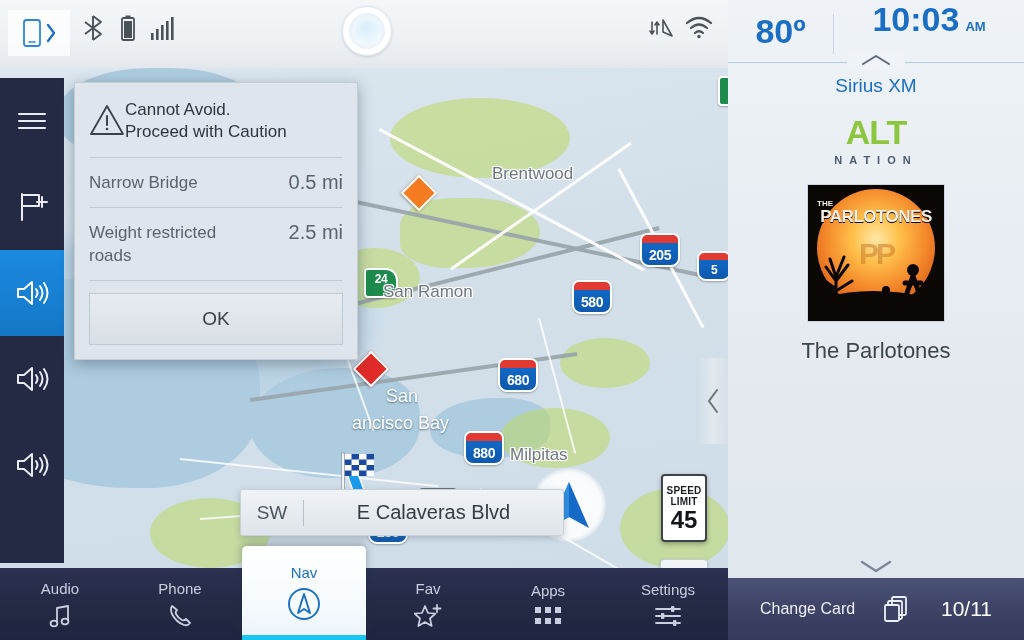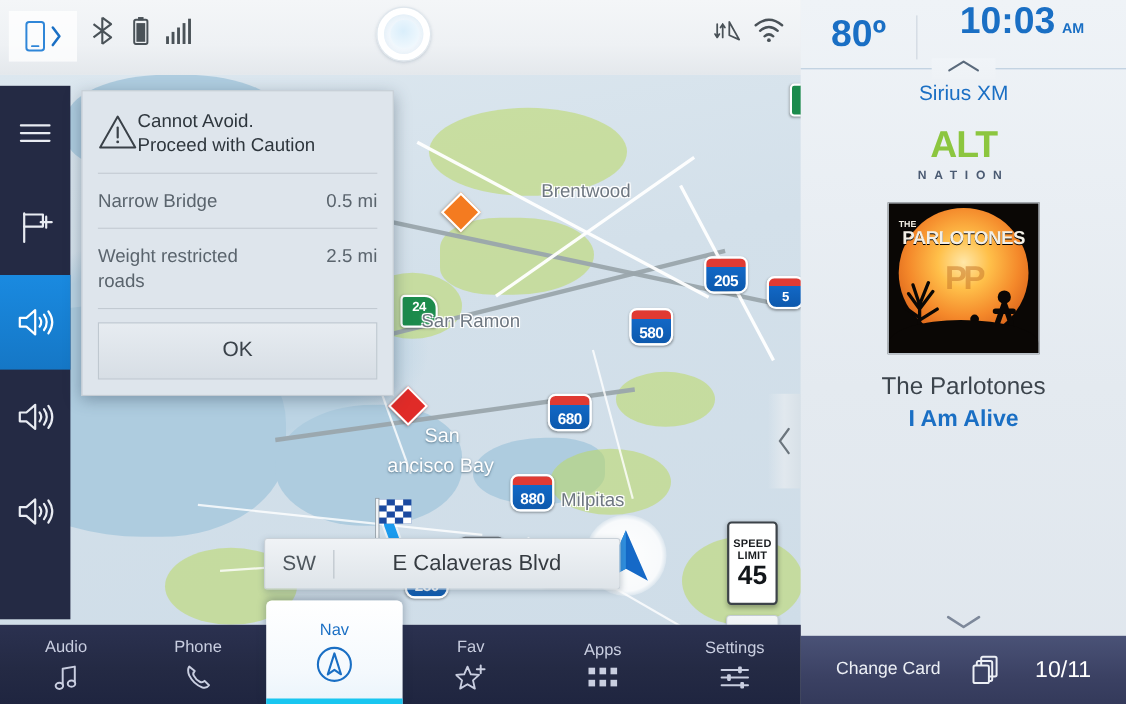"0.5 mi" .dlg-row .val { font-size: 17px -> 20px }
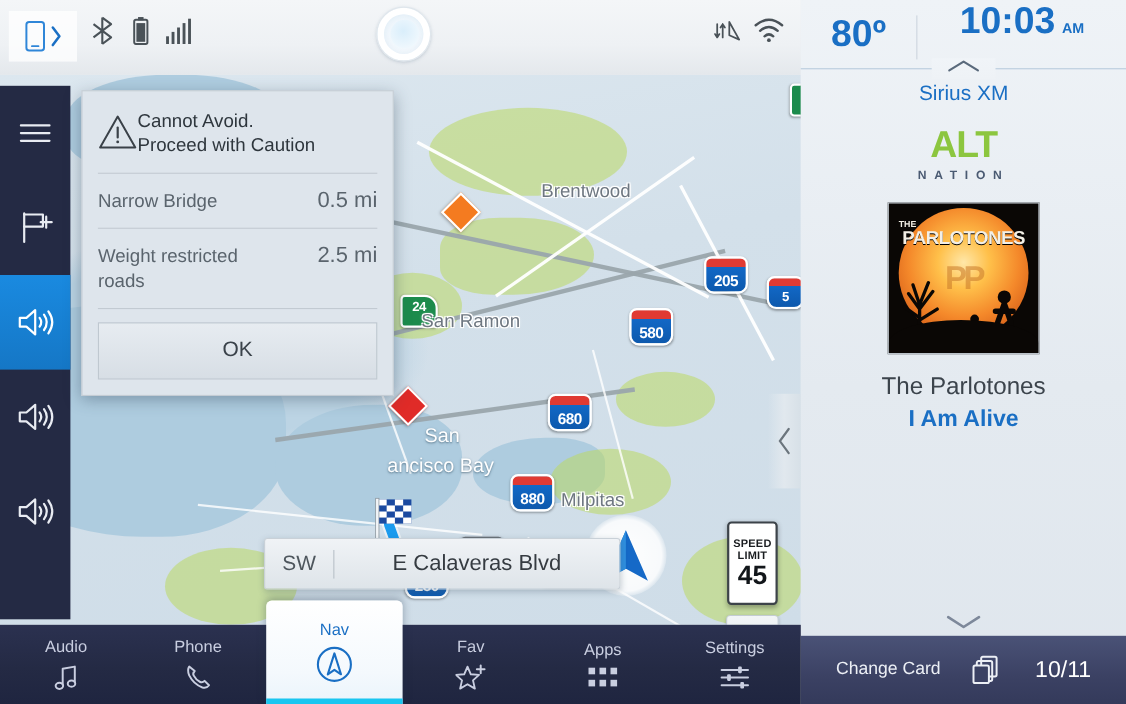"I Am Alive" div.title { html: <div>I Am Alive</div> -> none }
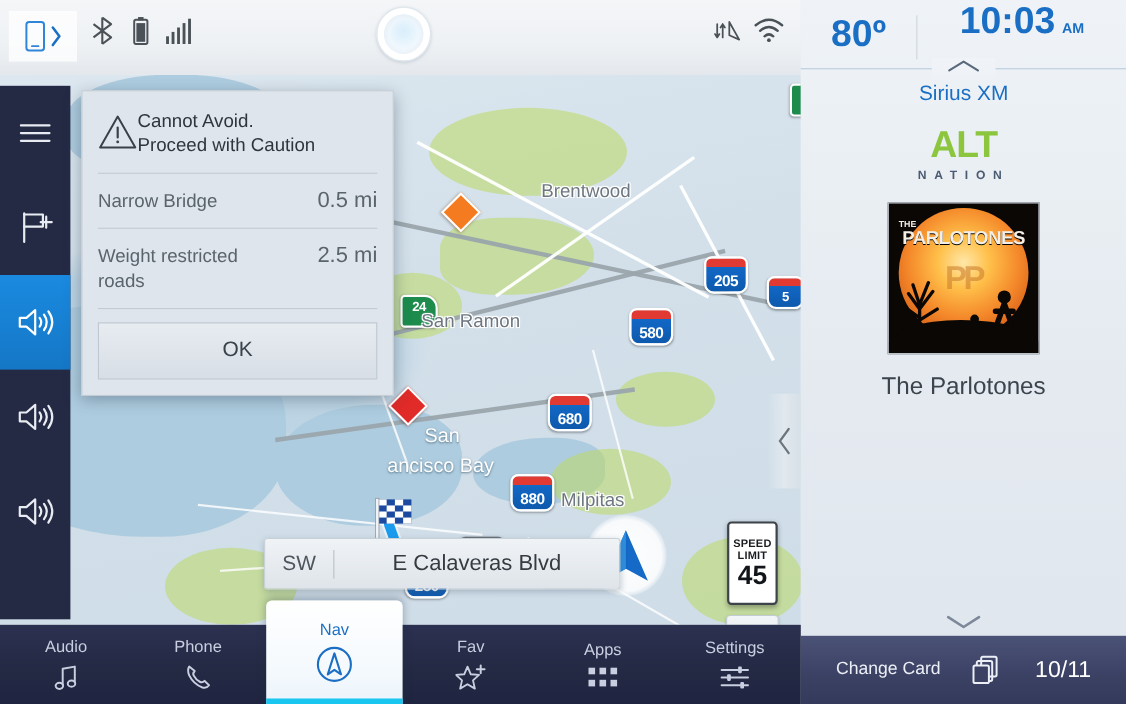"SPEED" .speed-sign { height: 76px -> 68px }
